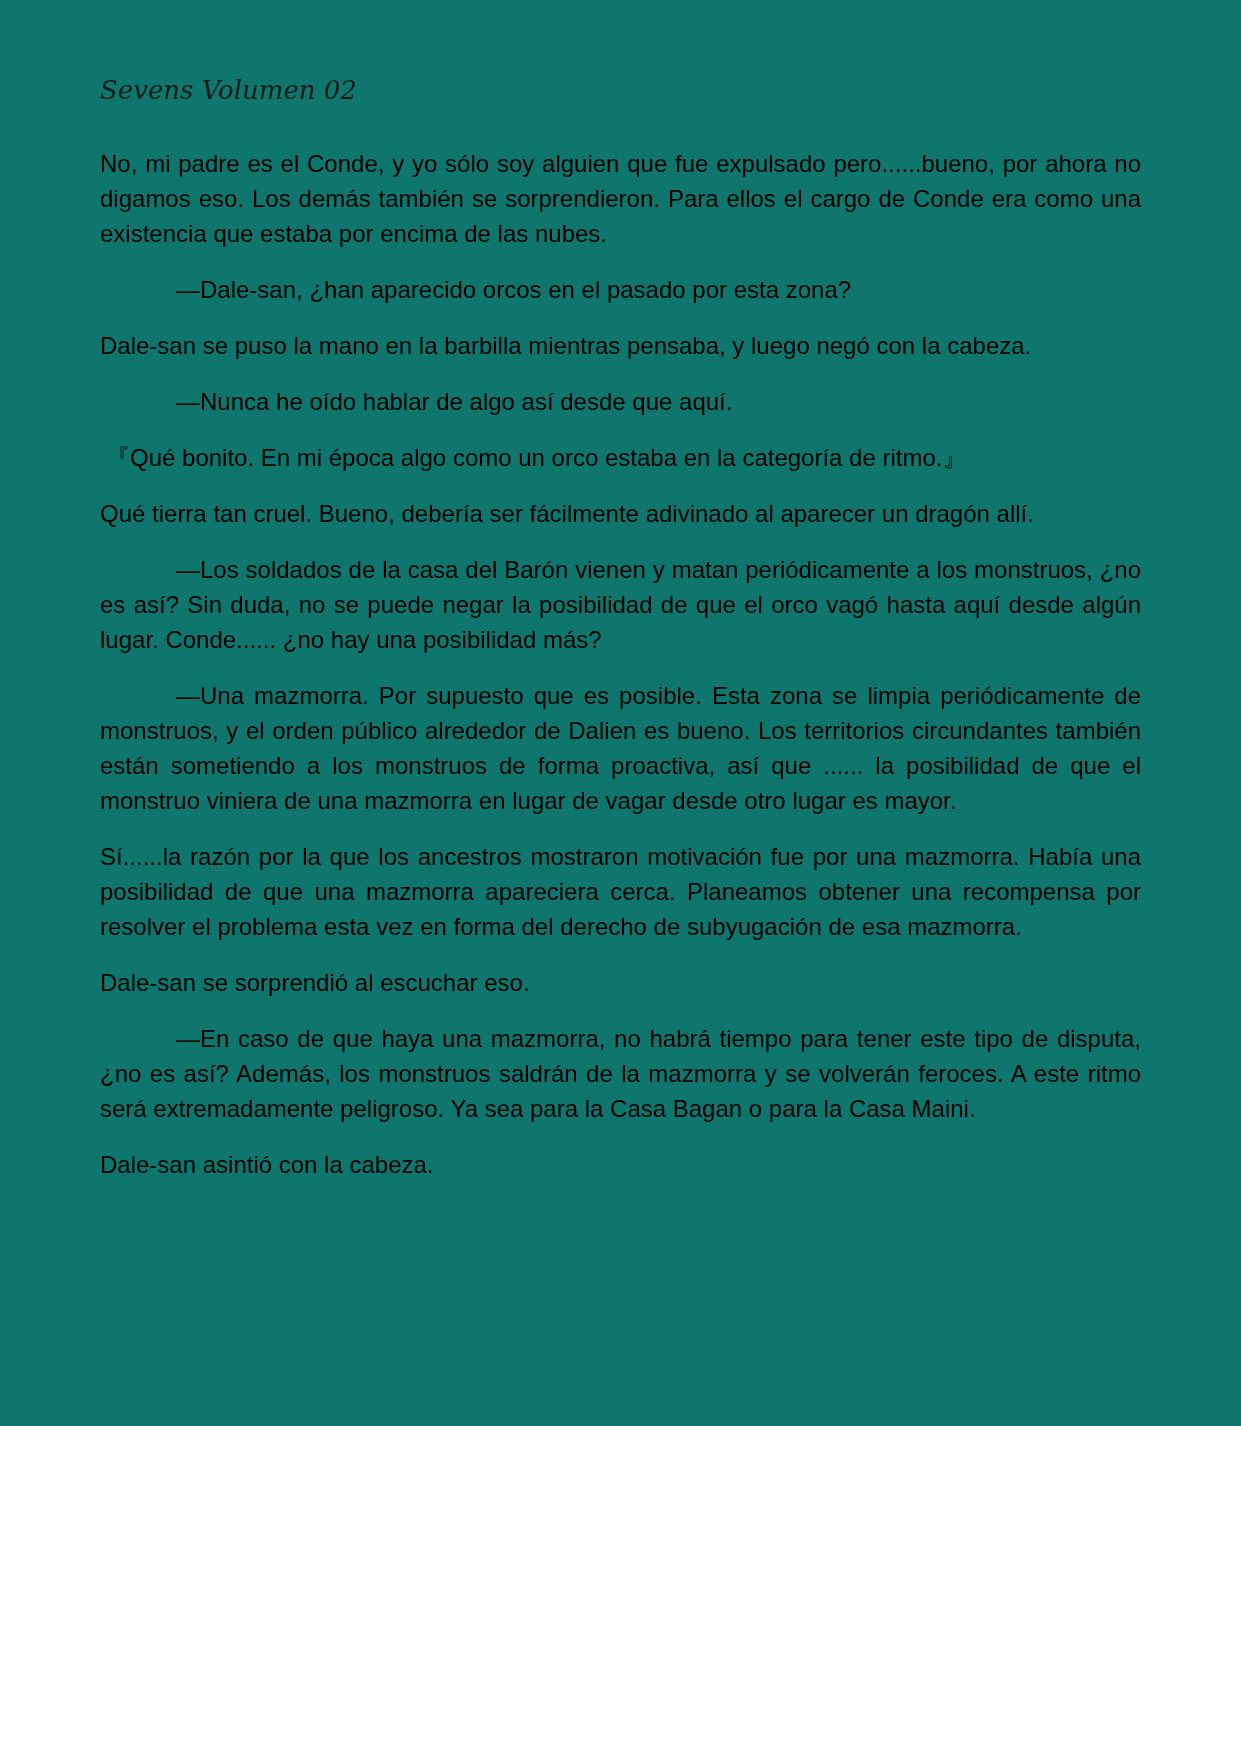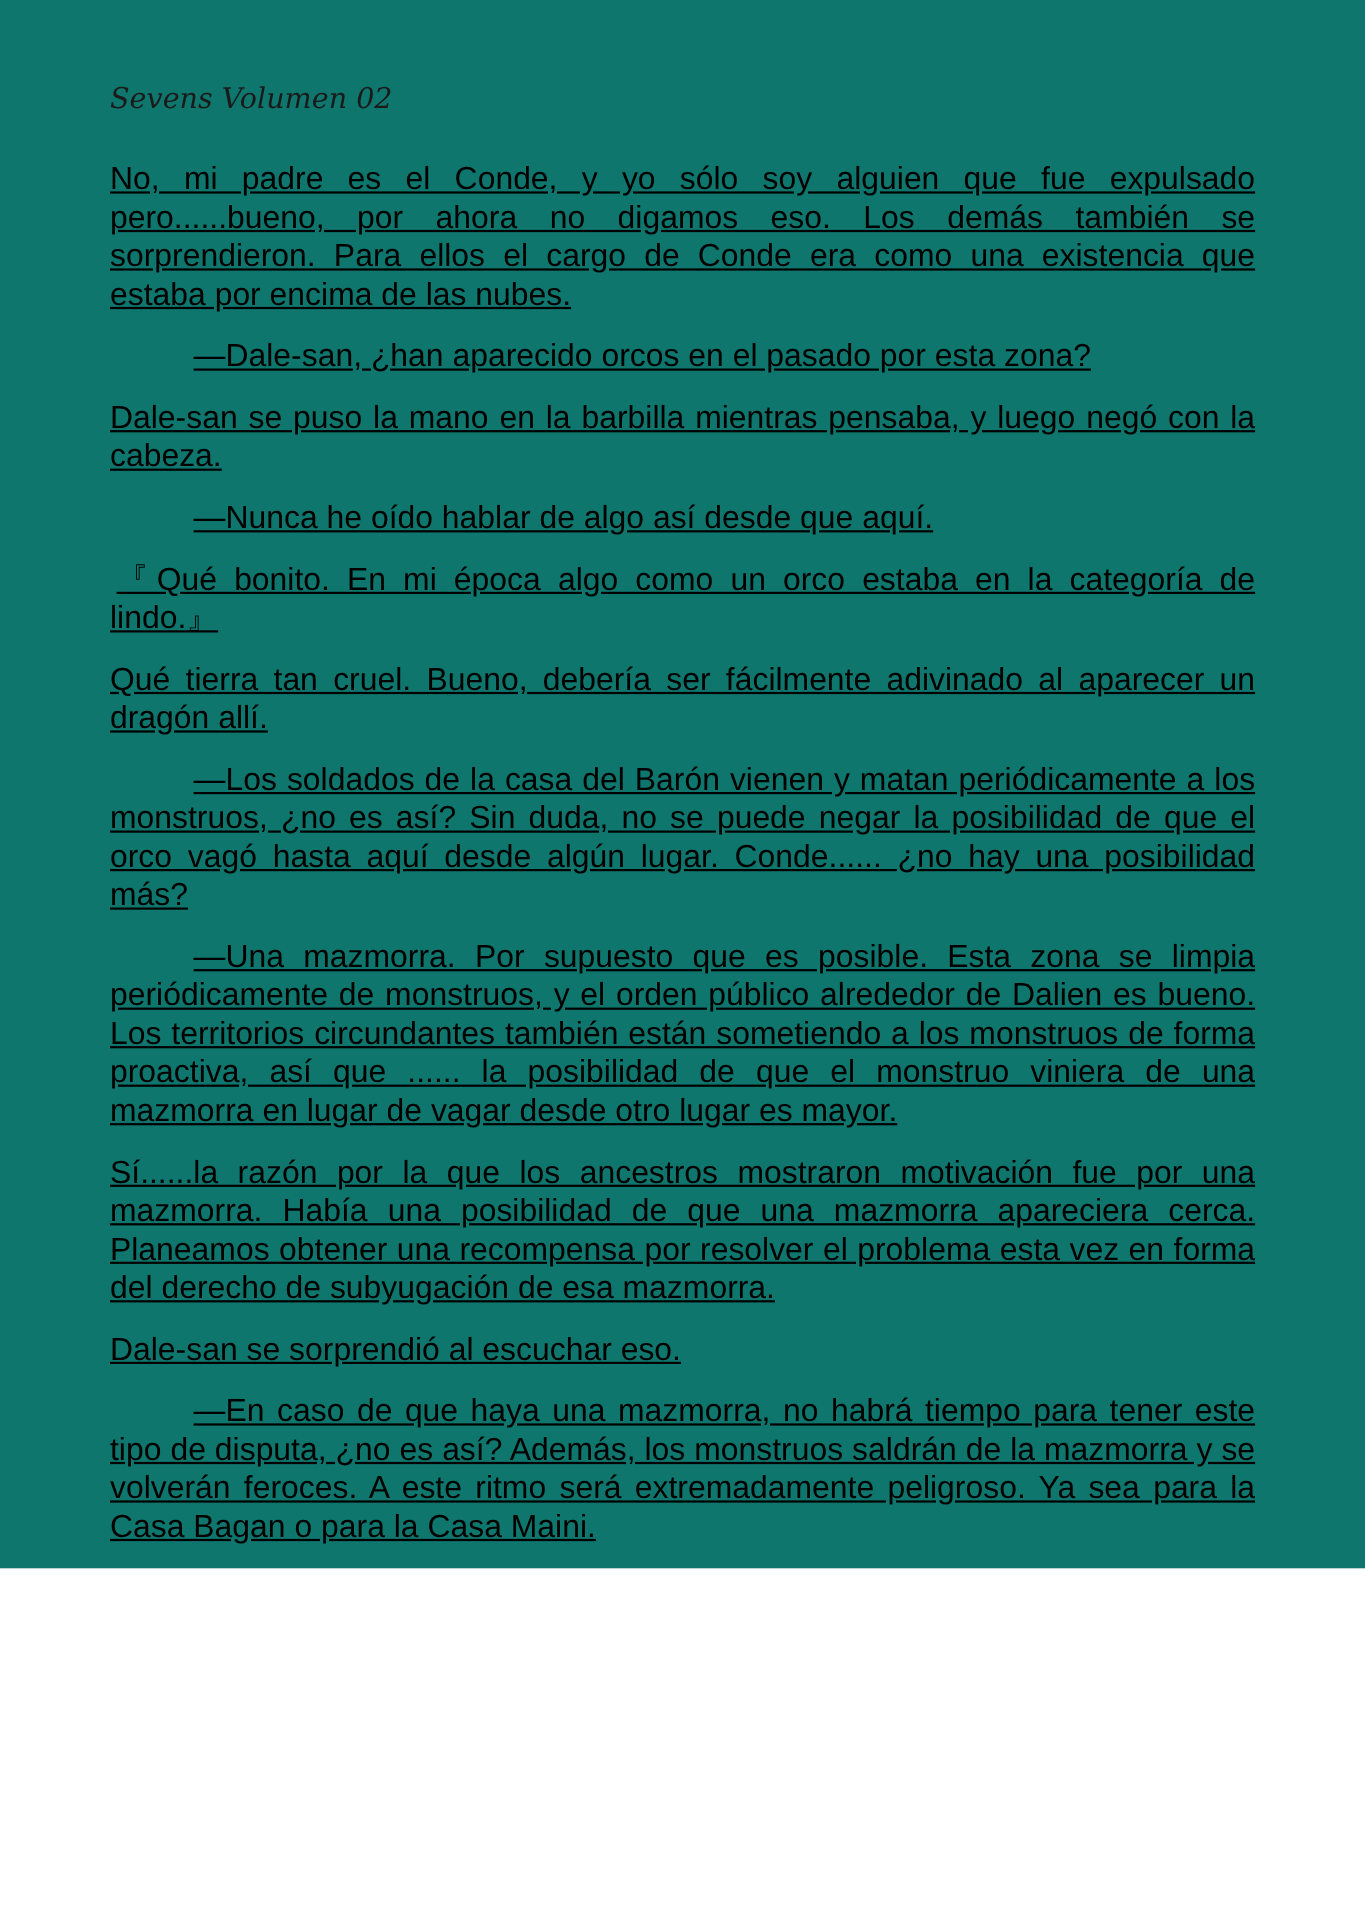"No, mi padre es el" .content p { font-size: 29px -> 24px; text-decoration: underline -> none }
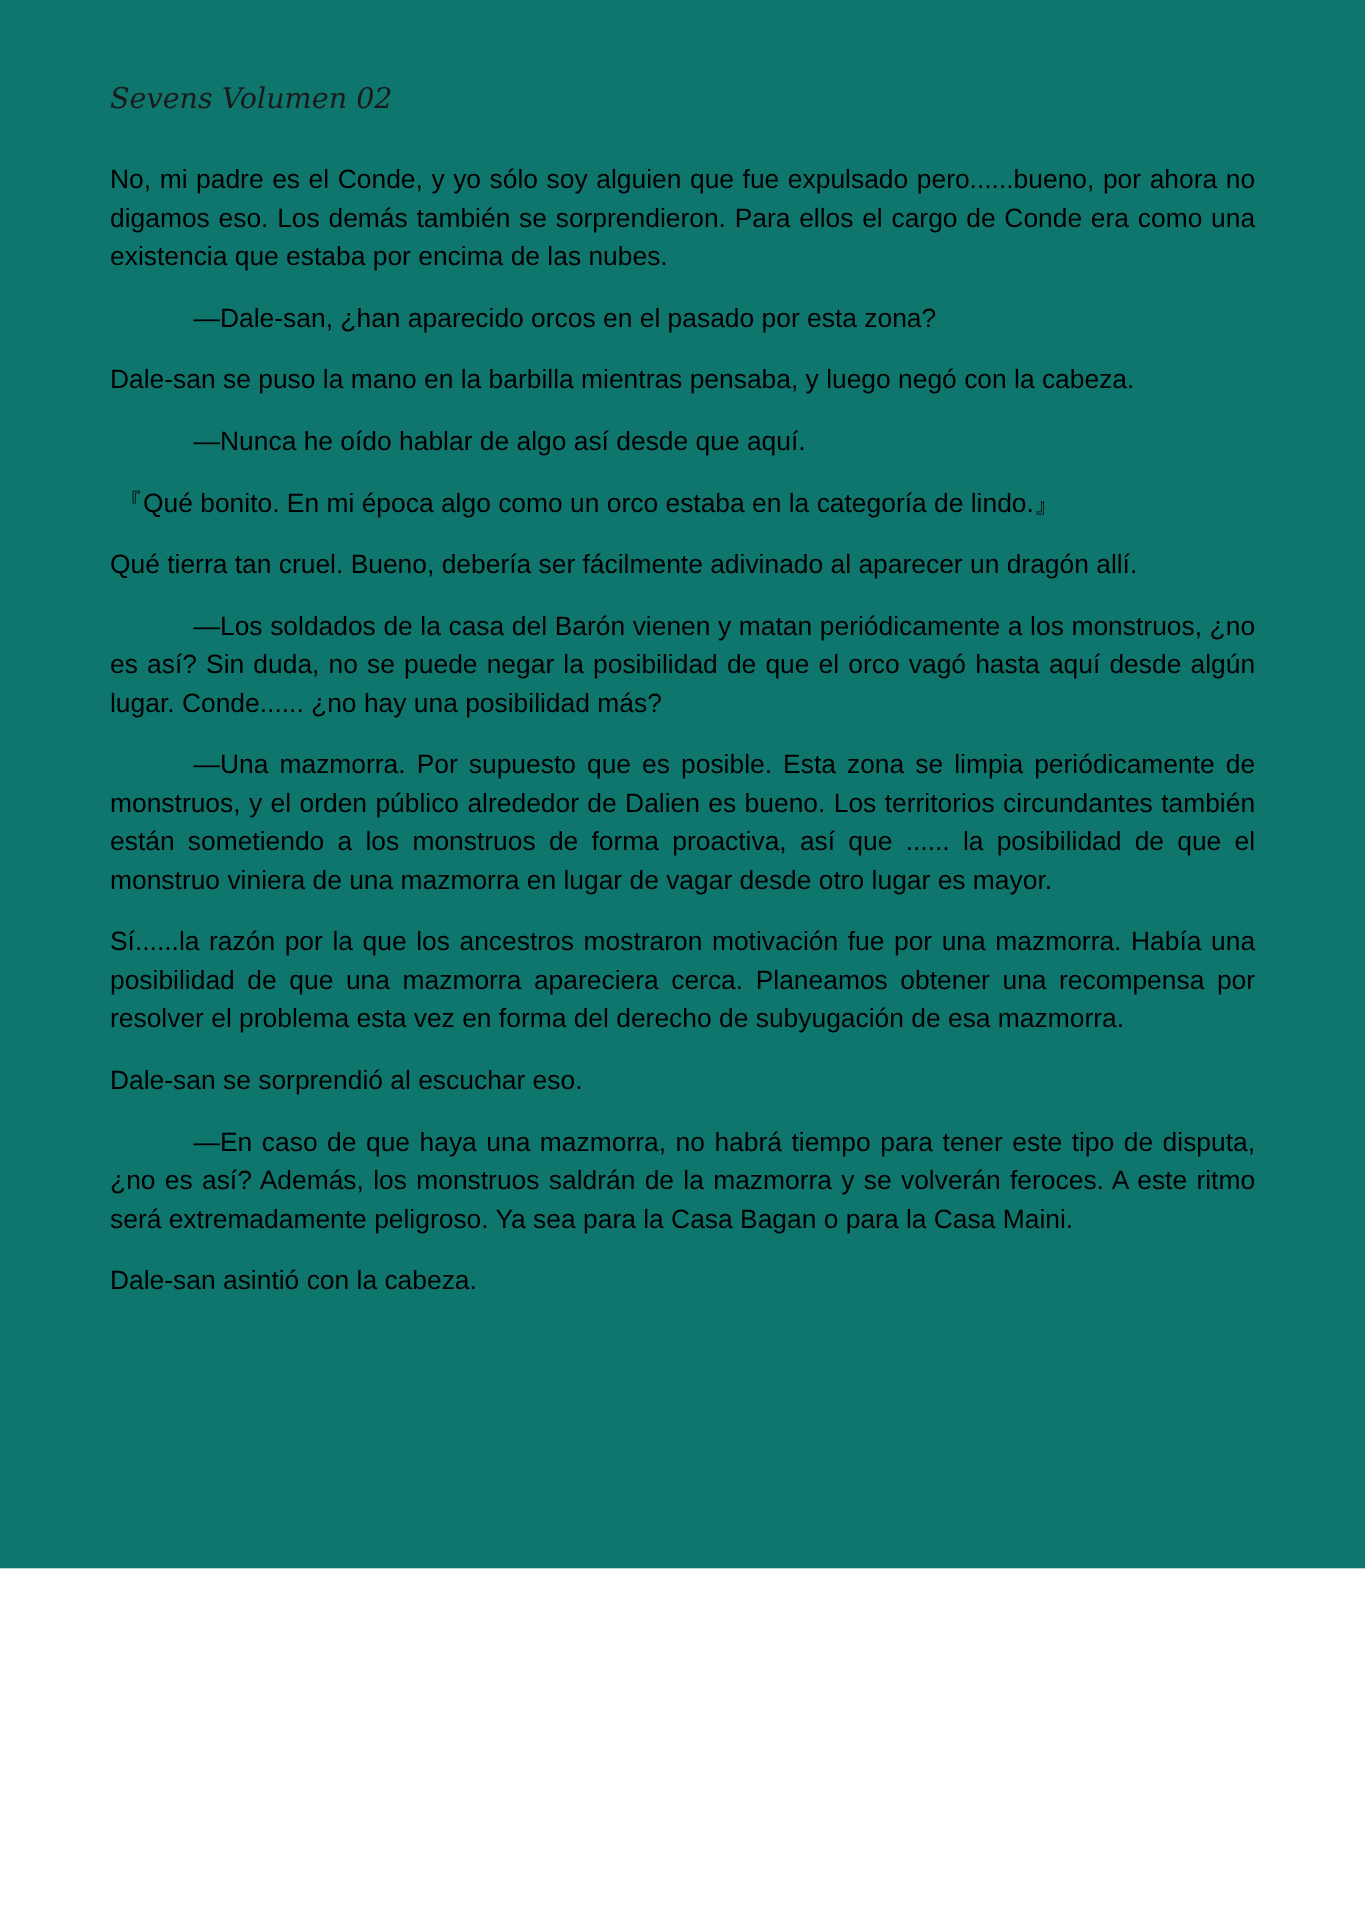"『Qué bonito. En mi época" p.quote { text: lindo -> ritmo }
